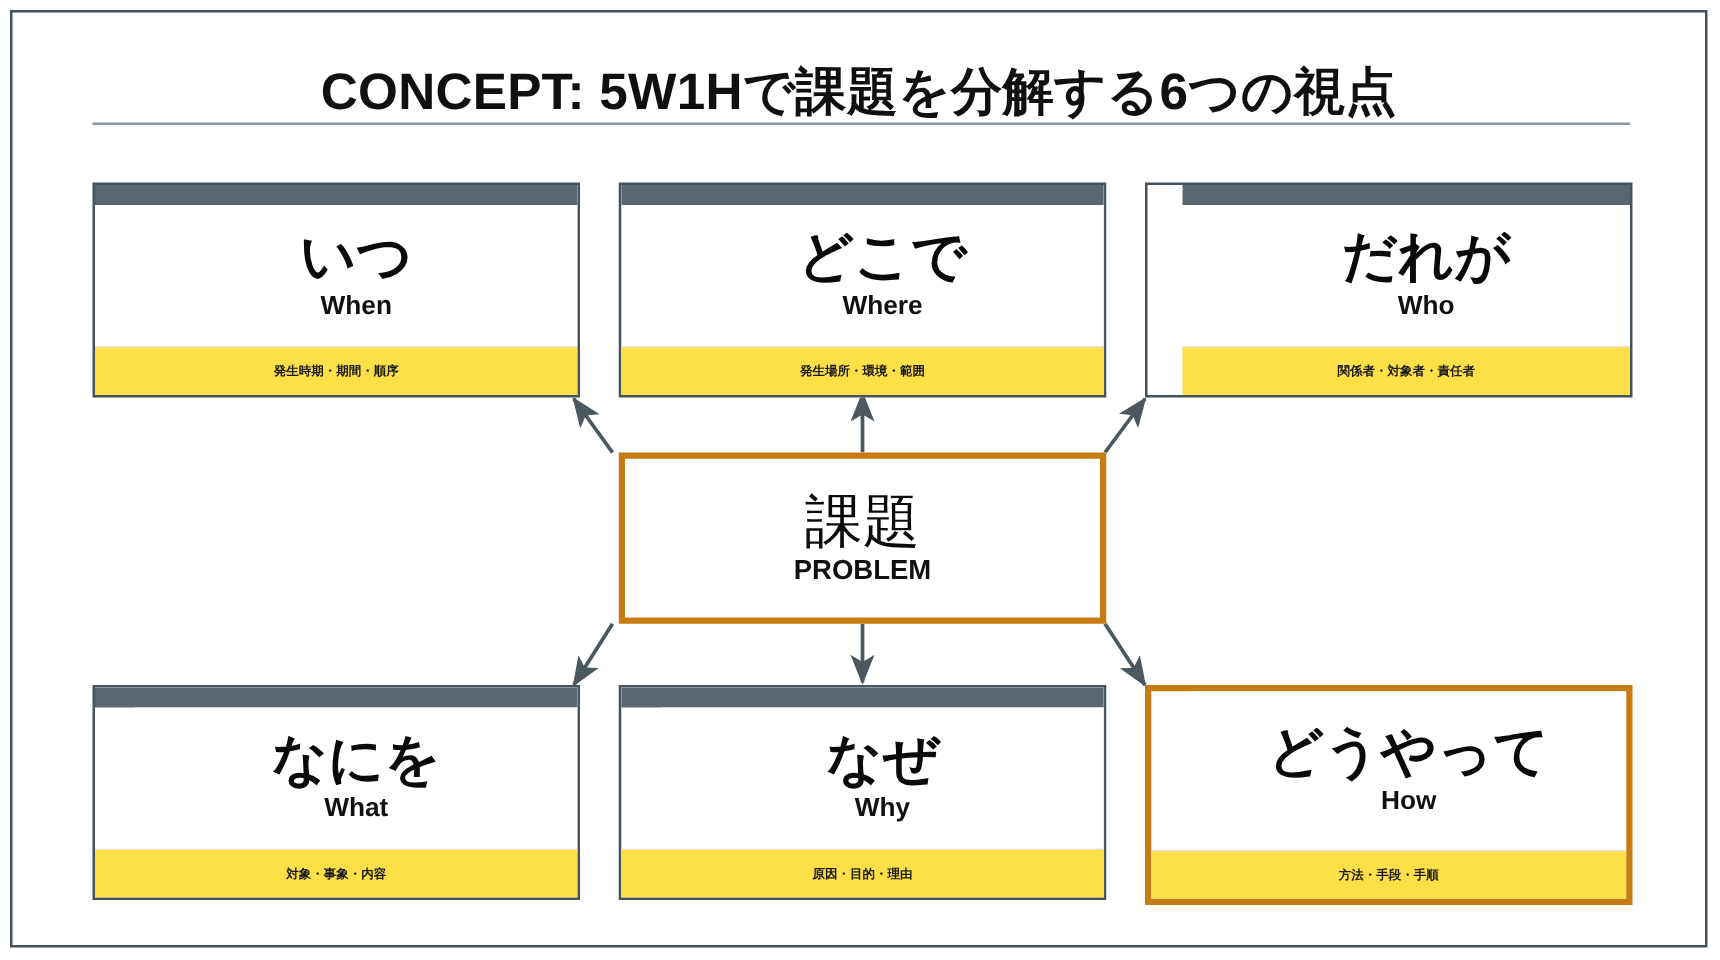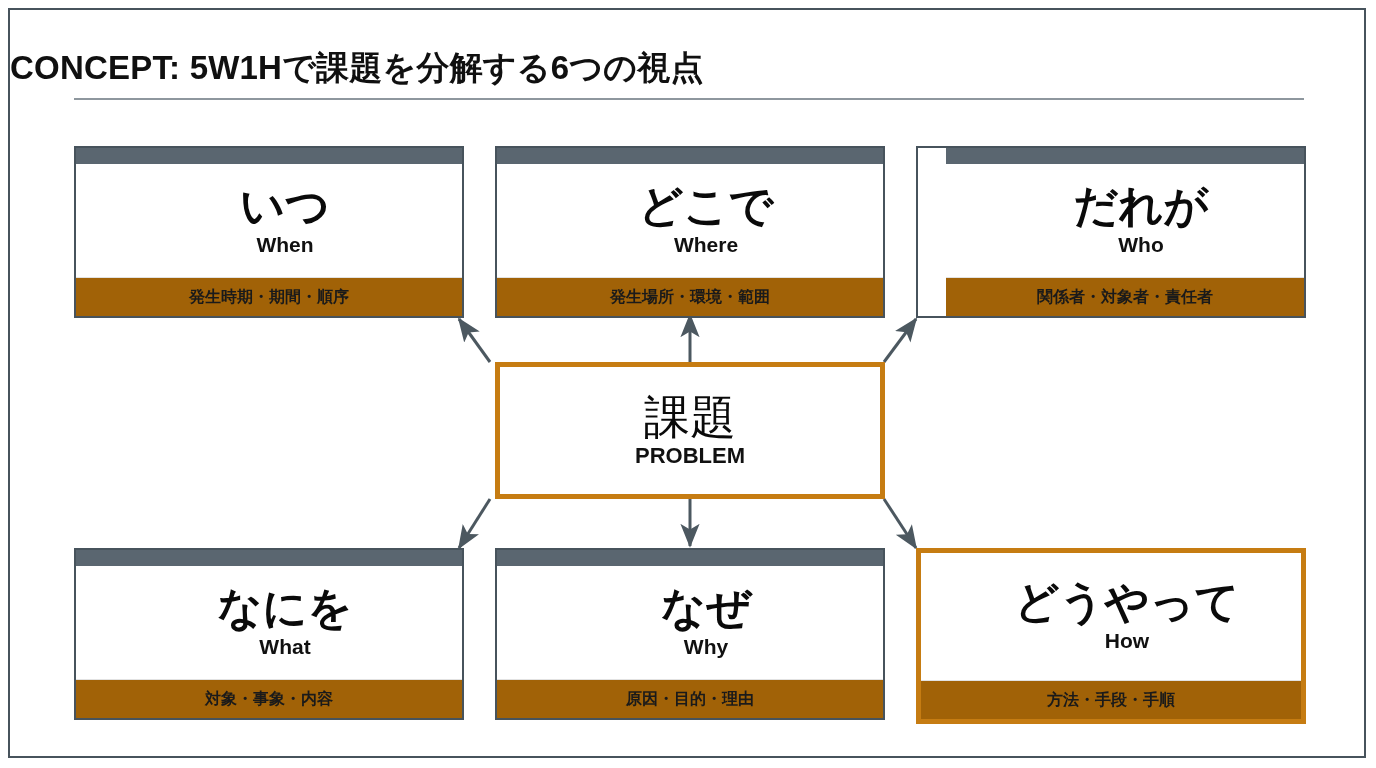"CONCEPT: 5W1Hで課題を分解する6つの視点" .title { font-size: 33px -> 41px; text-align: left -> center }
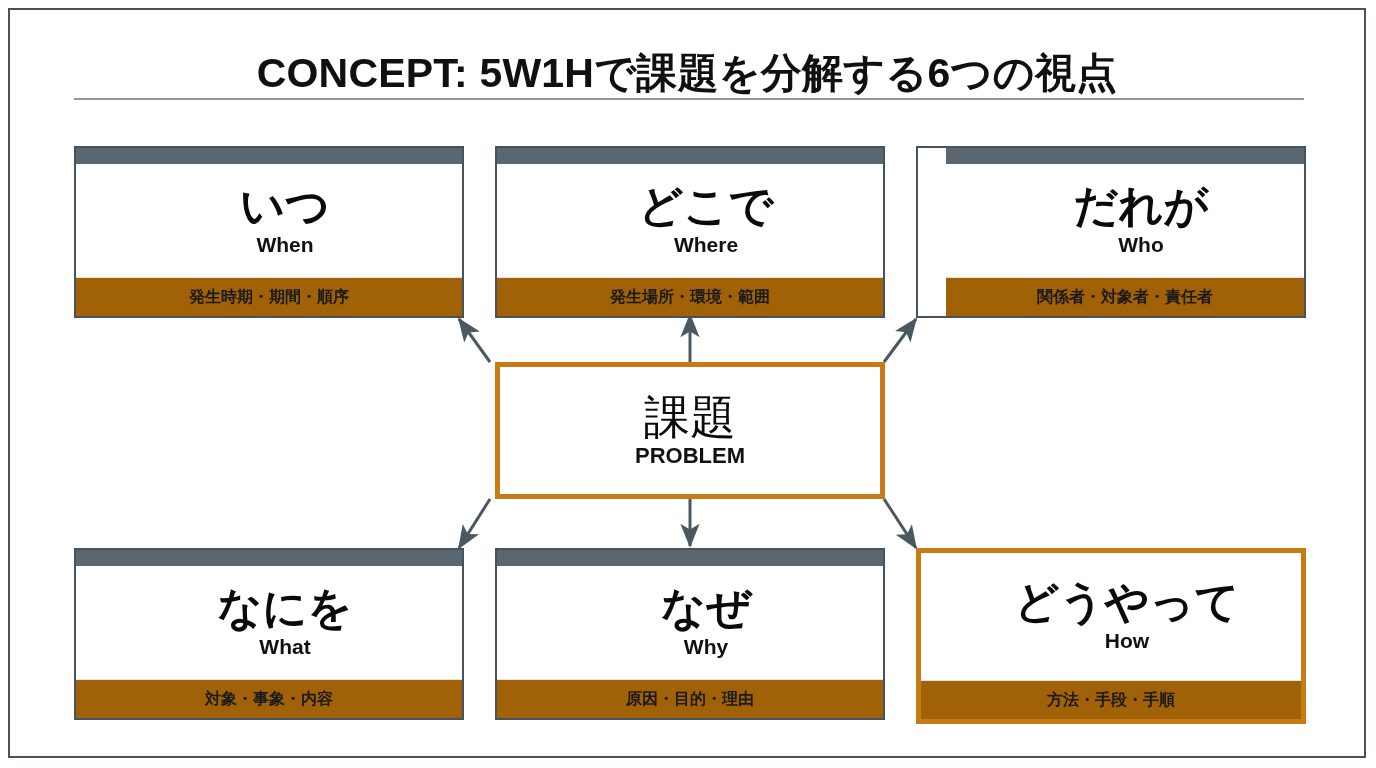"発生時期・期間・順序" .card .footer { background: #a16207 -> #fde047; font-size: 16px -> 10px }
